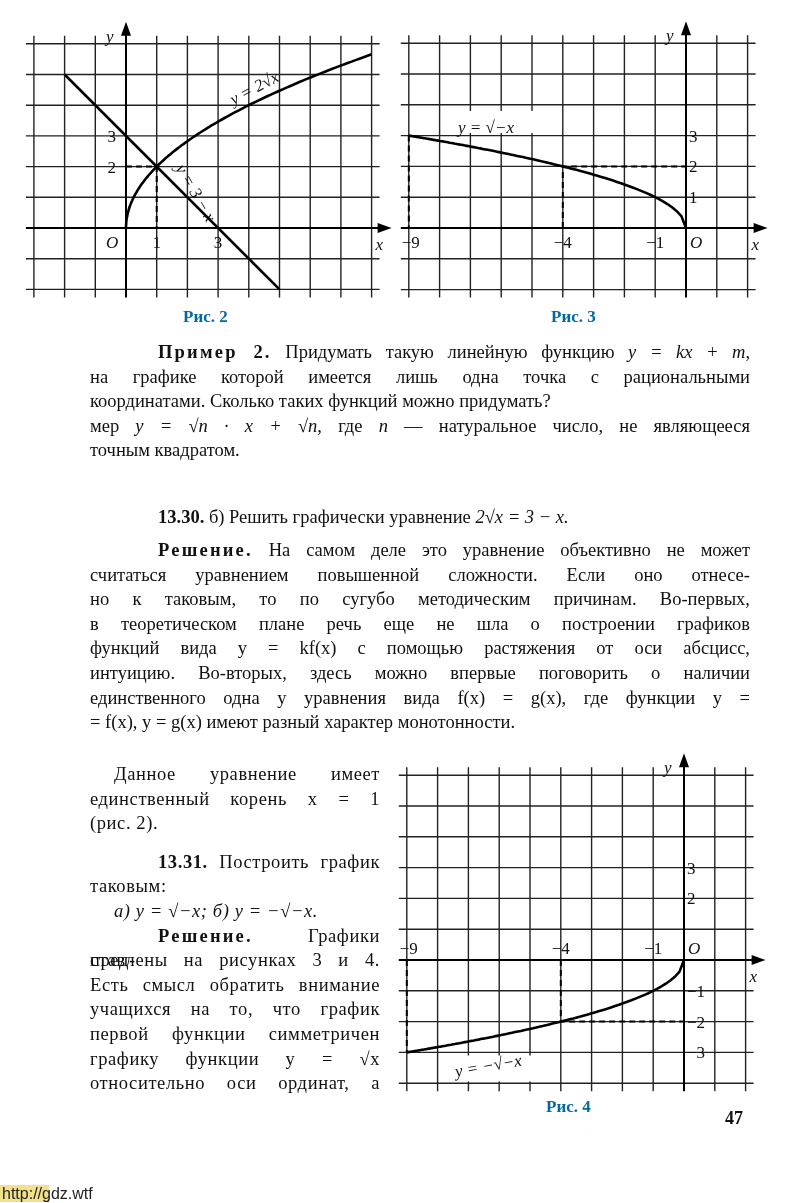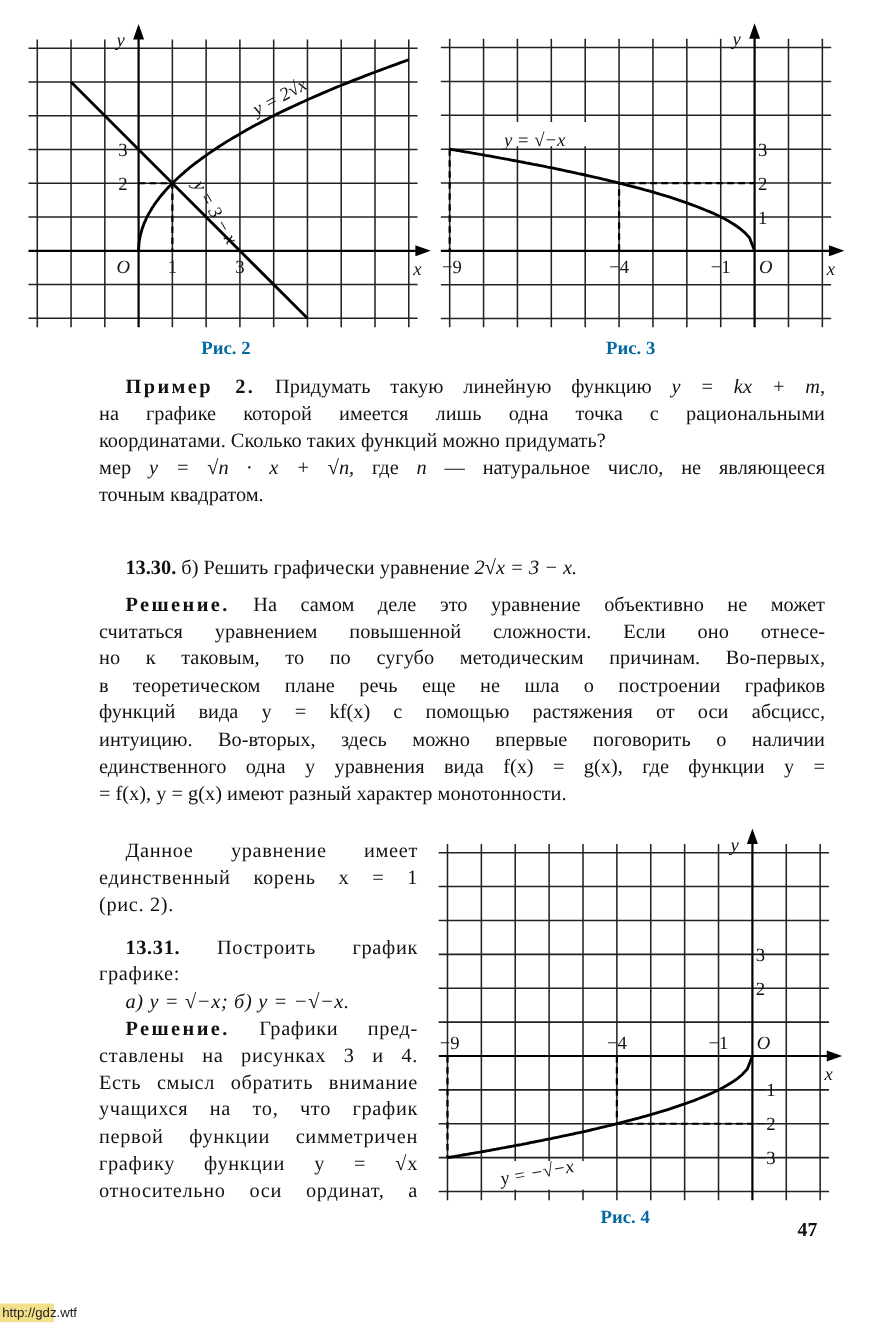"Пример 2." .b { margin-left: none -> 44px }
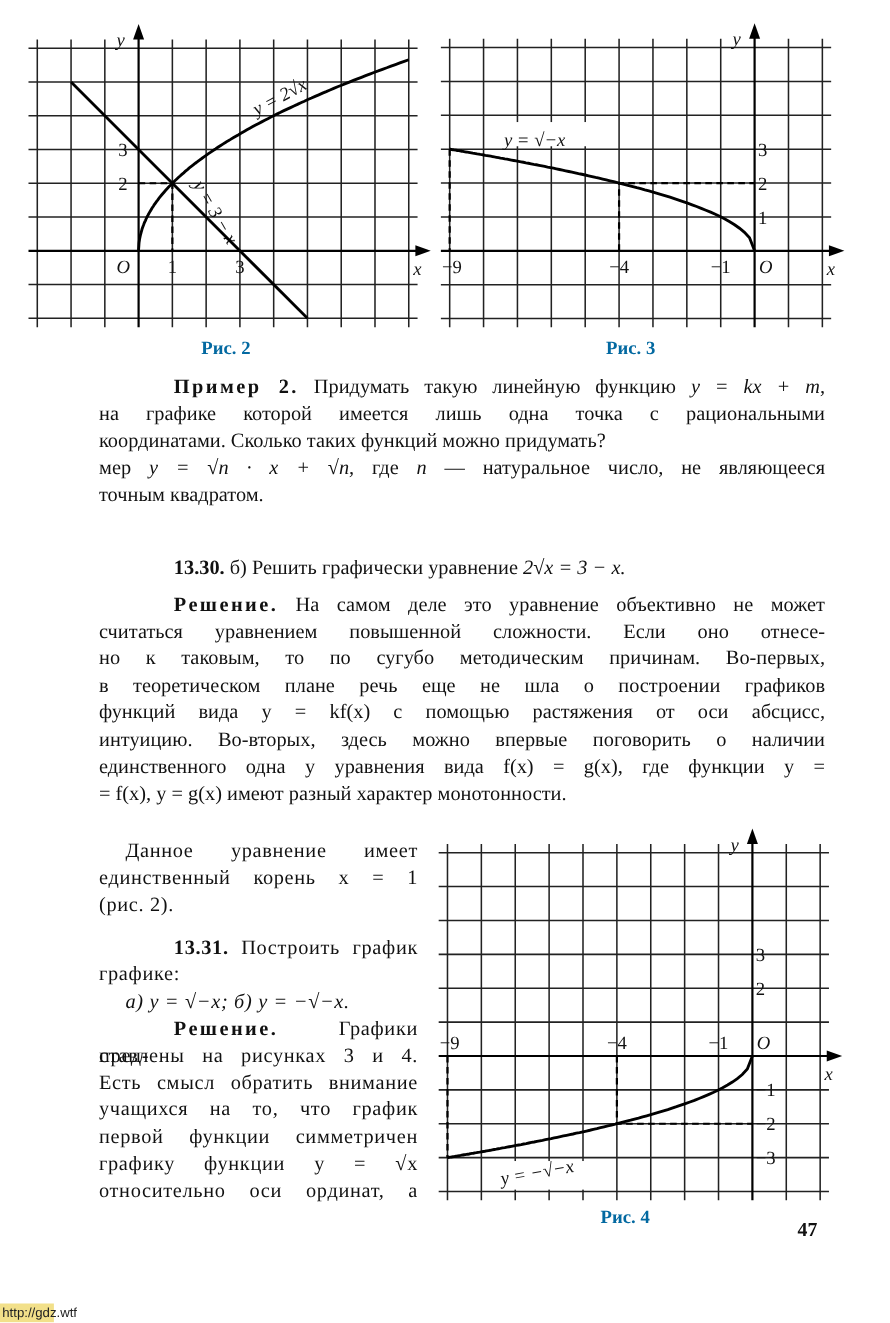"графике:" span.line { text: графике -> таковым }
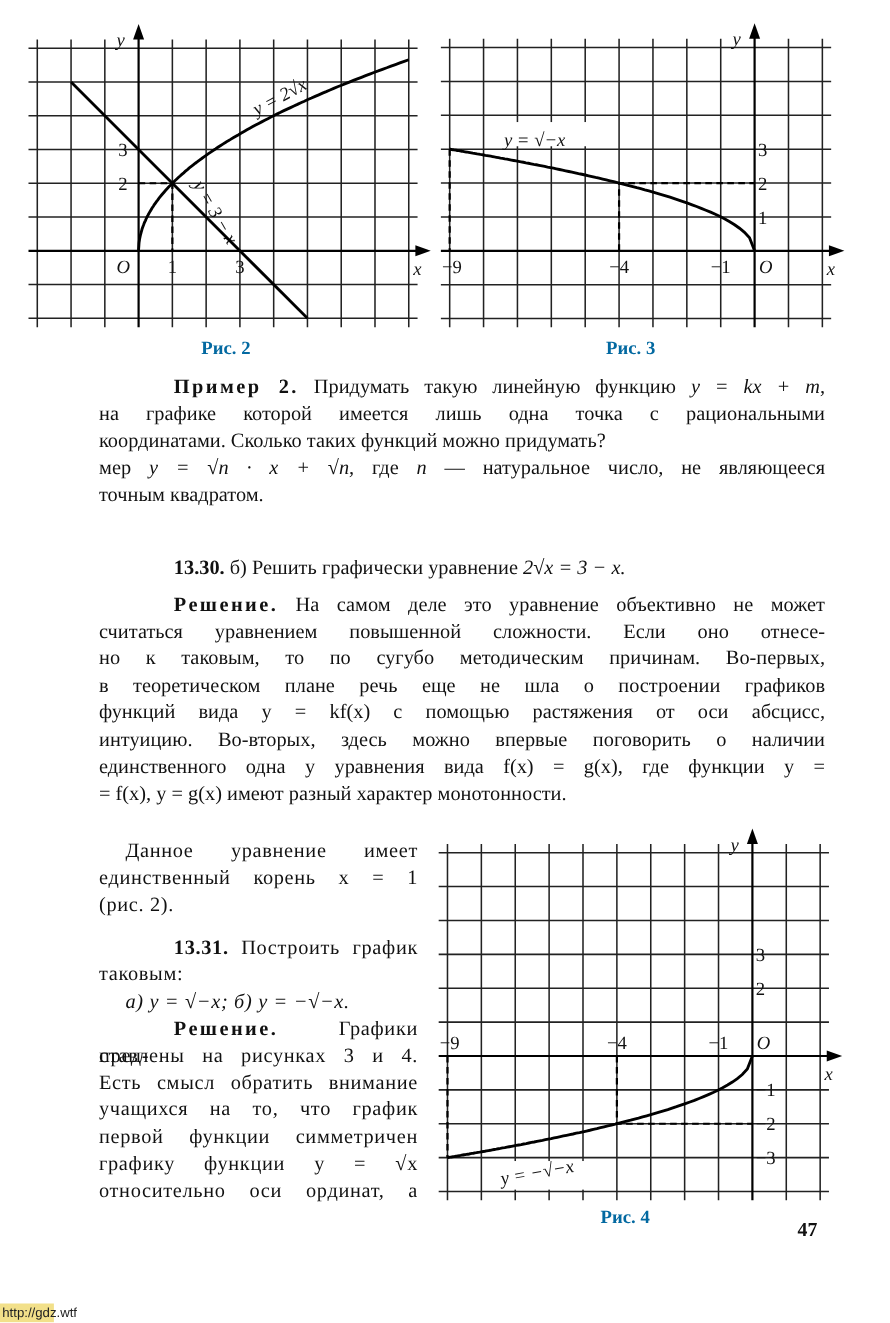"http://gdz.wtf" .watermark { font-size: 12px -> 16px }
